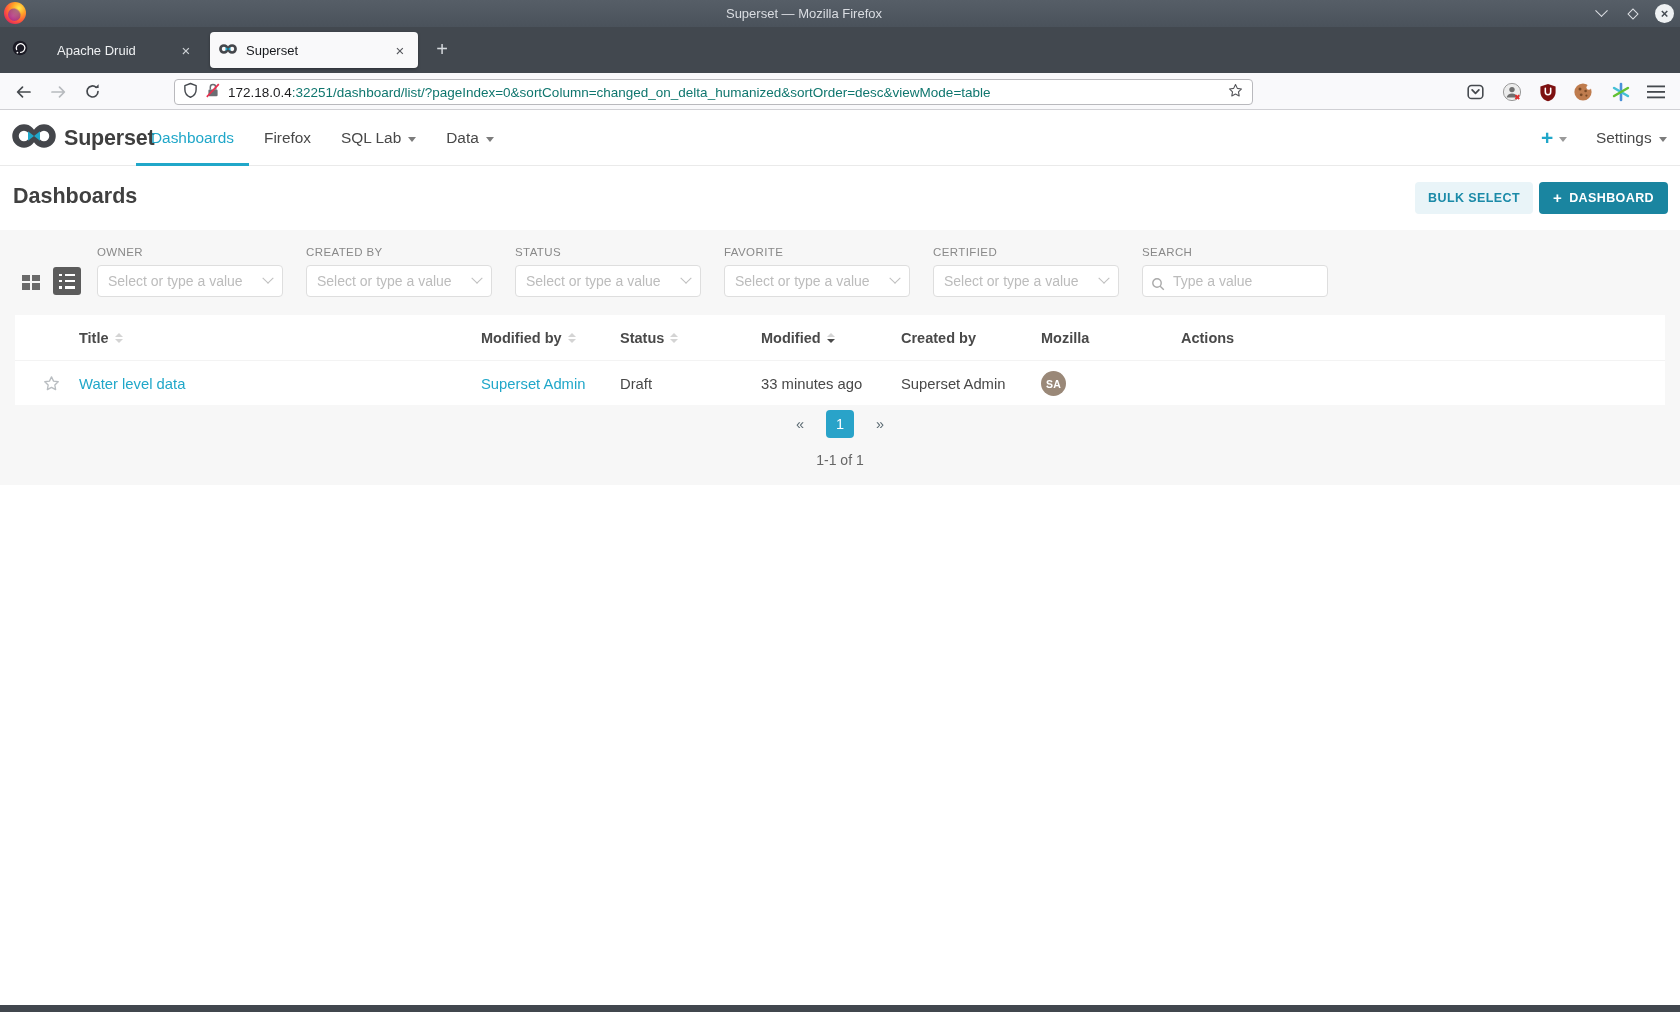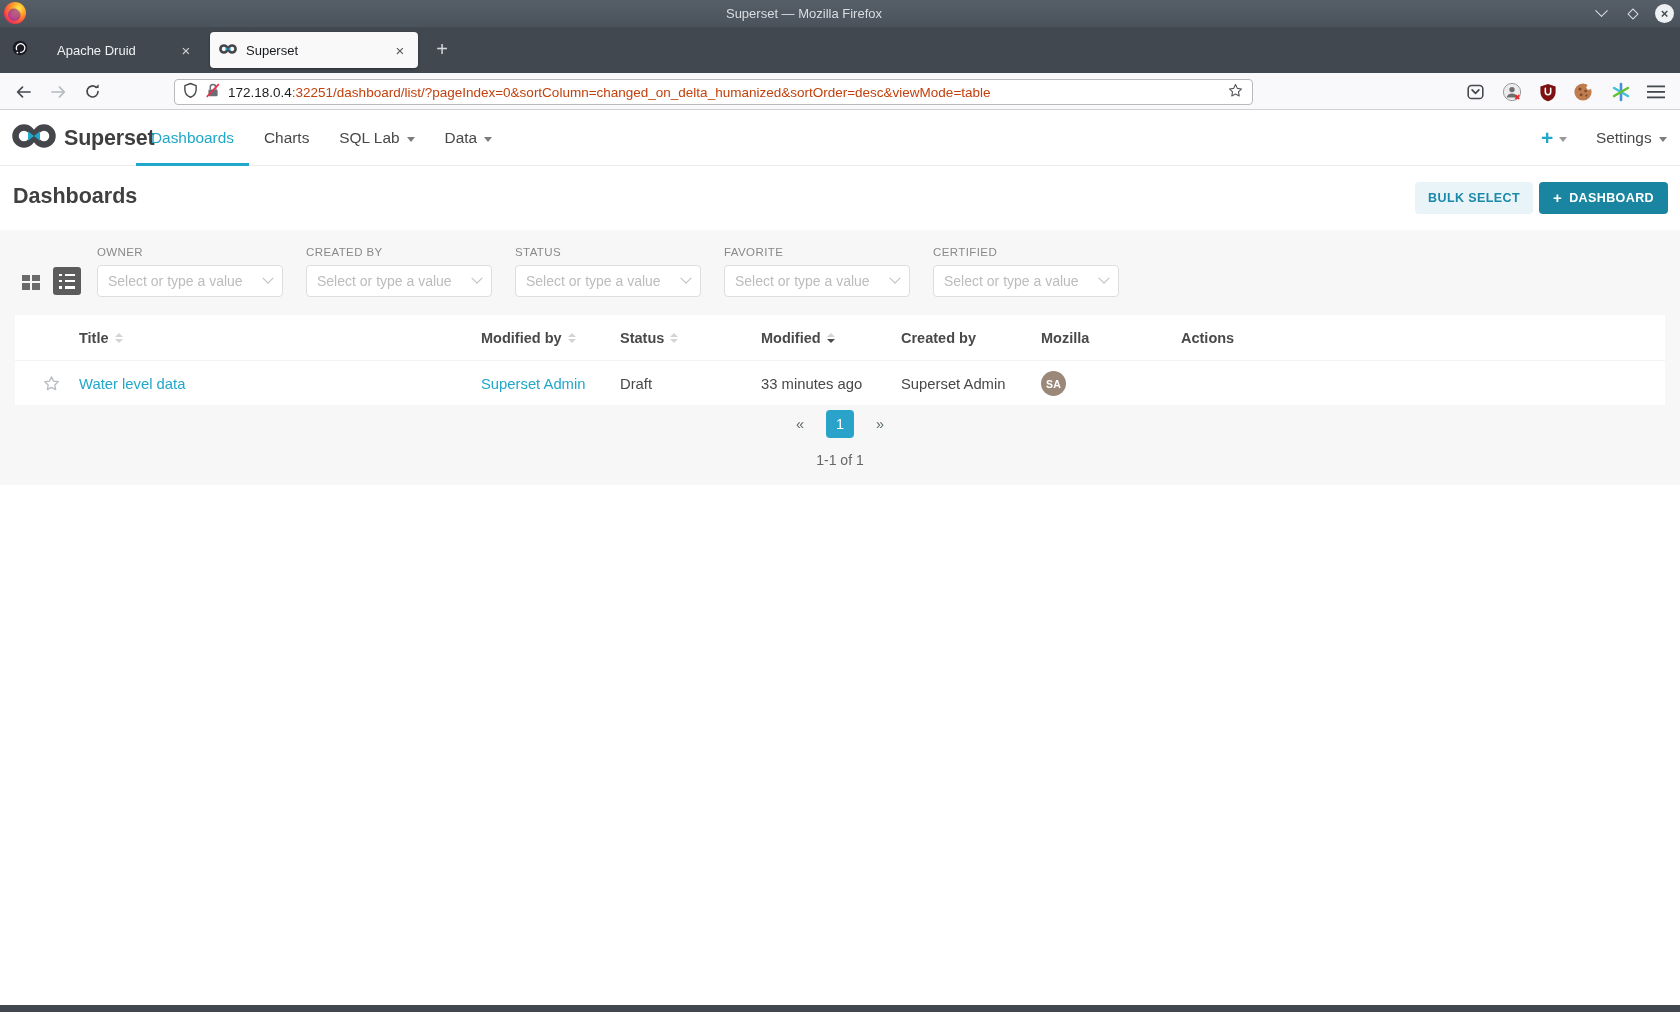":32251/dashboard/list/?pageIndex=0&sortC" .url-path { color: #c2410c -> #0f766e }
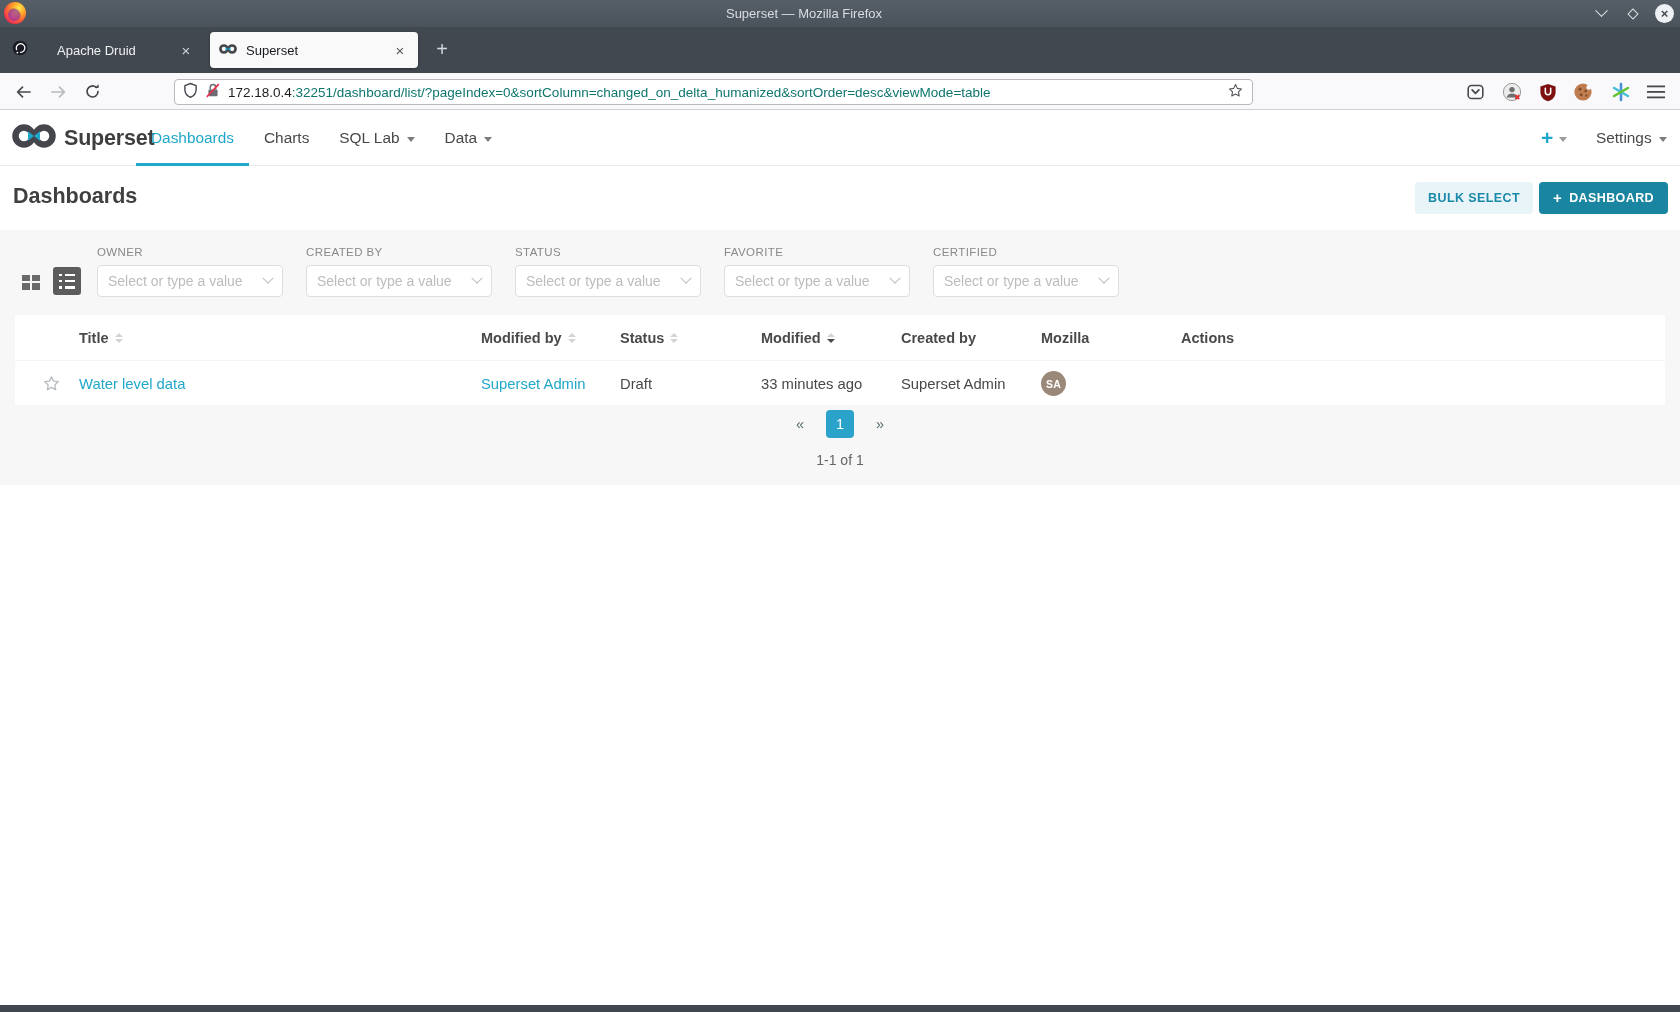"Charts" span { text: Charts -> Firefox }
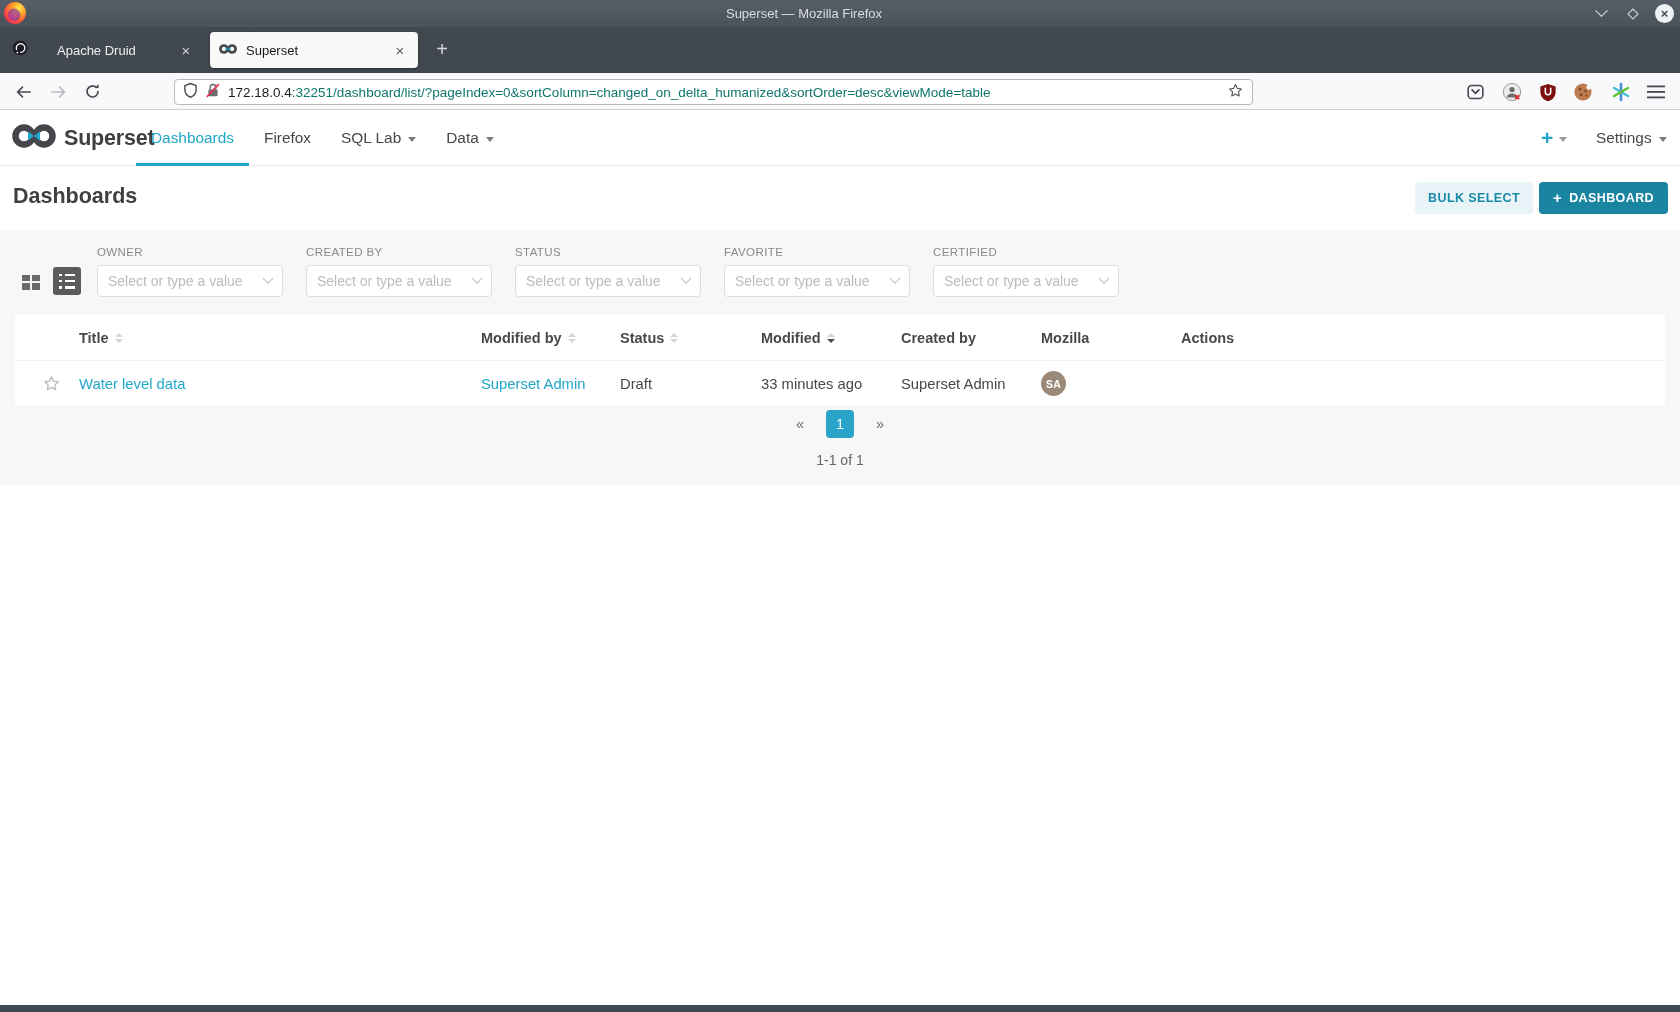"SEARCH" div.filter { html: none -> <div> <div>SEARCH</div> <input> <span> <svg> <circle></circle> <line></line> </svg> </span> </div> }
